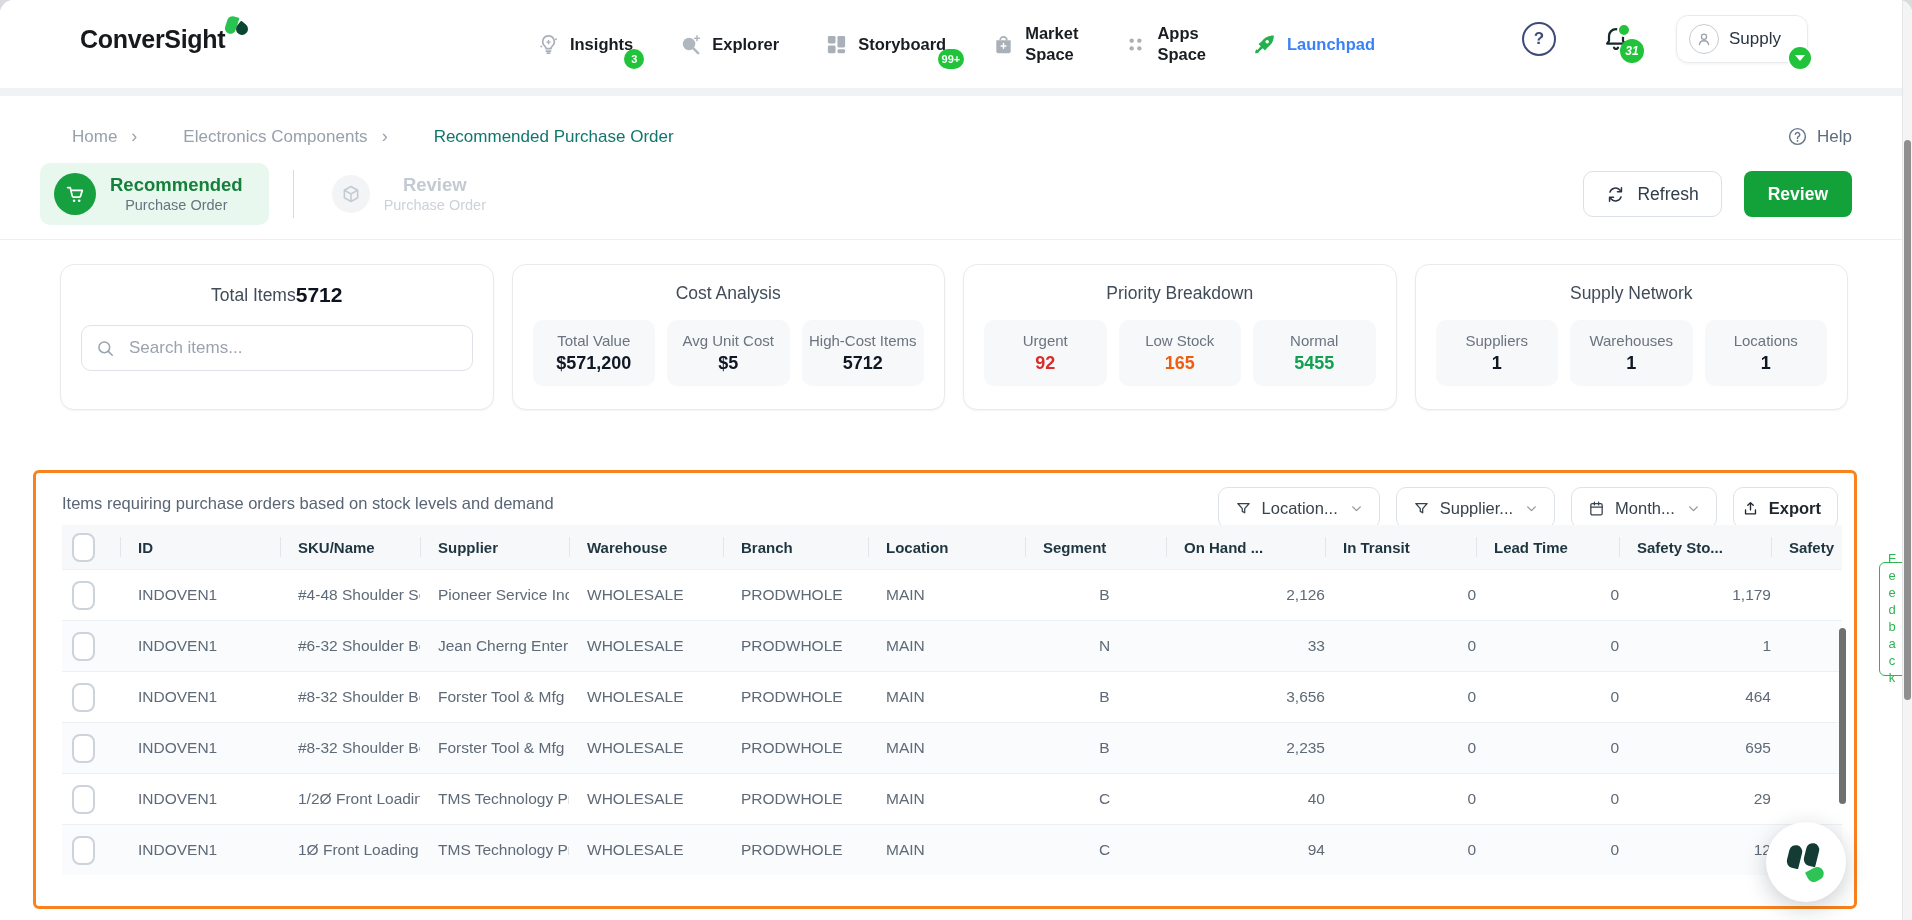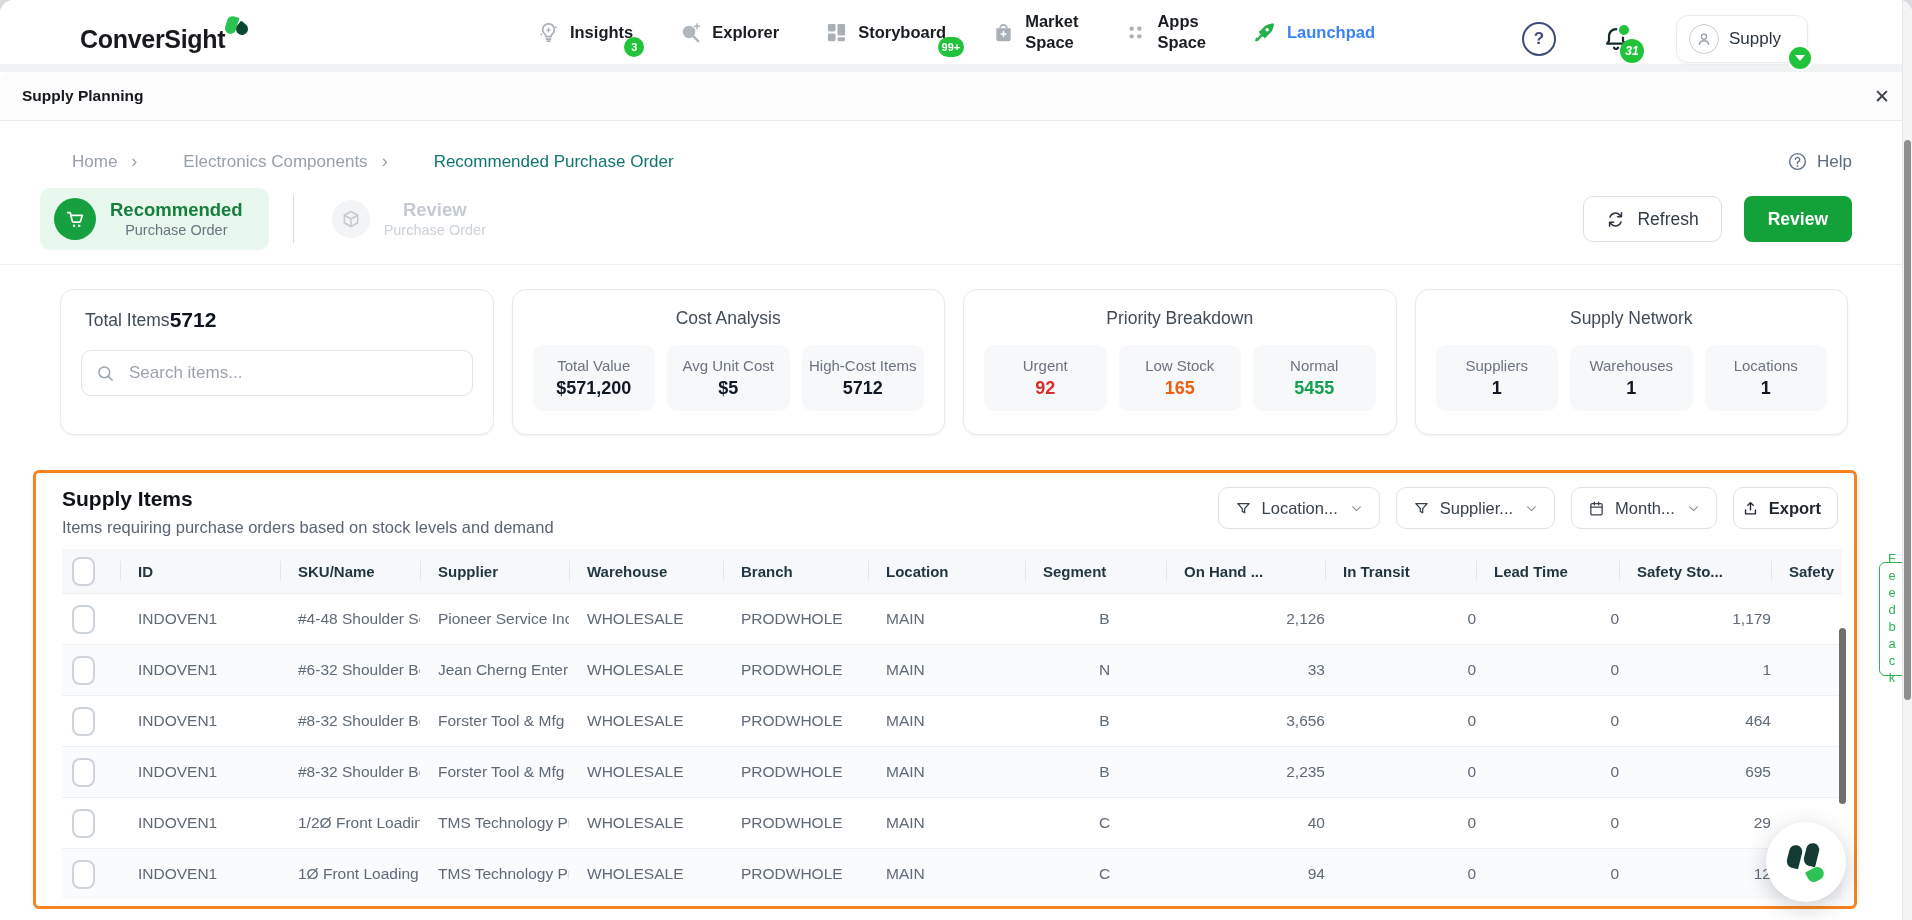"ConverSight" .topnav { height: 64px -> 88px }
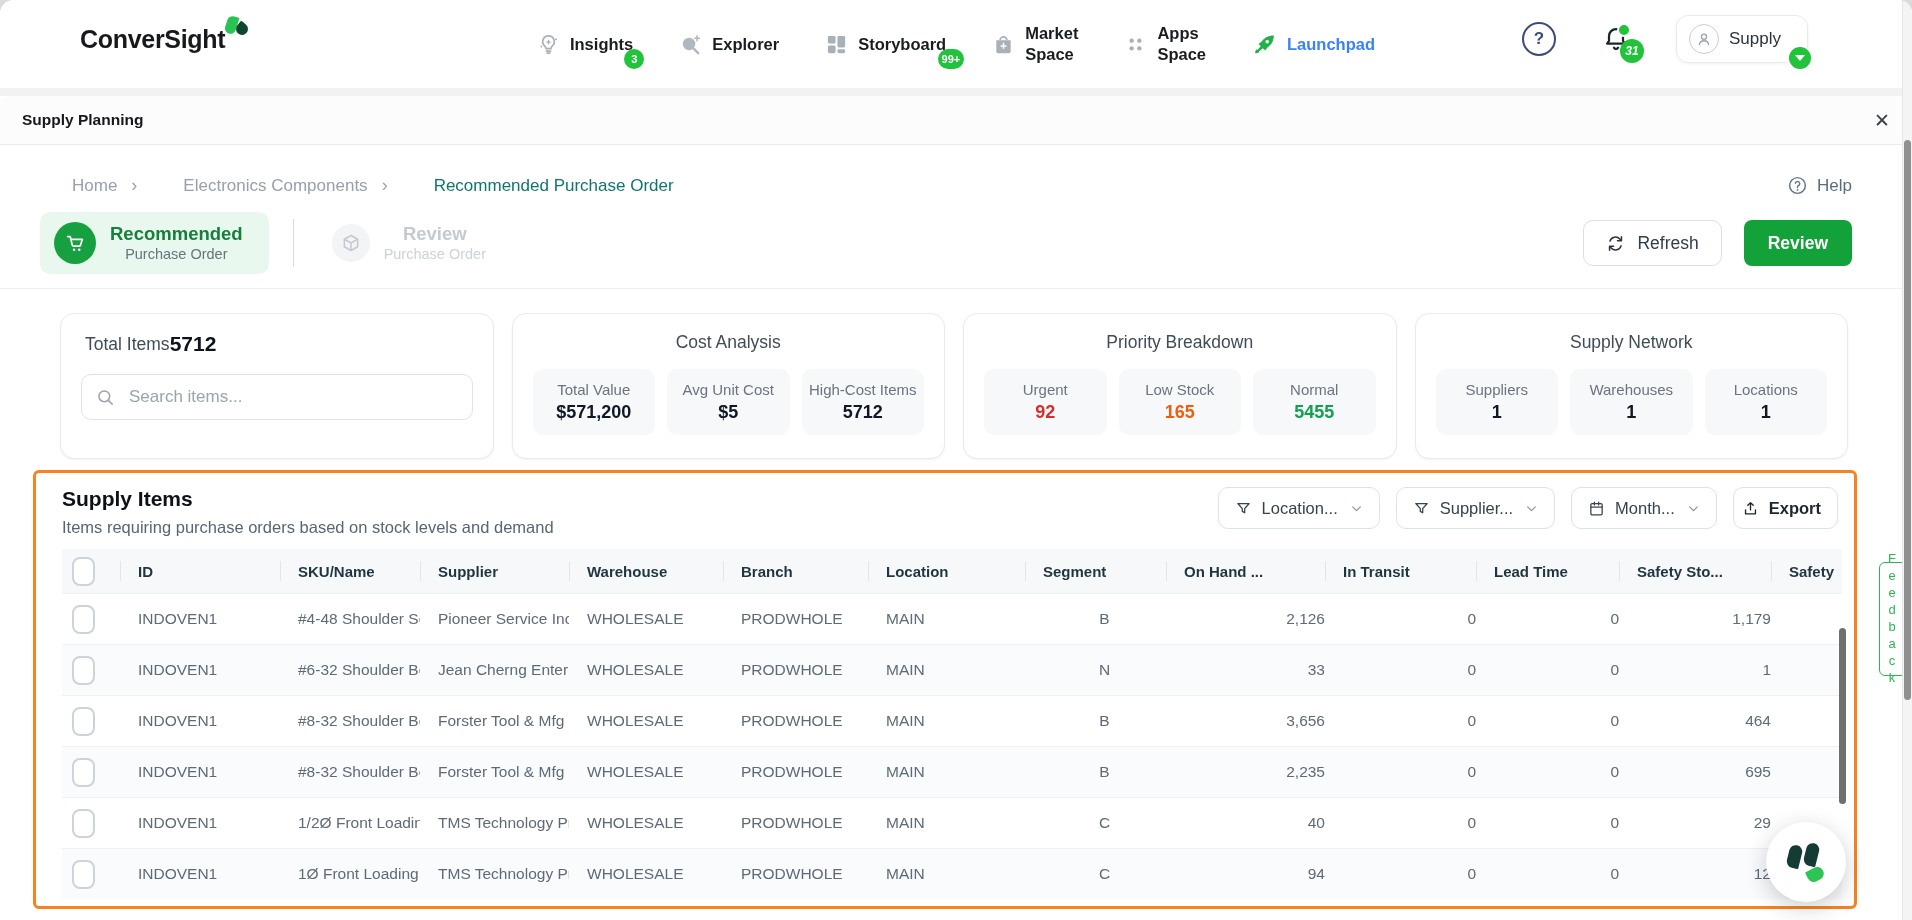"Supply Planning" div.panel-head { html: <div> <span>Supply Planning</span> <span>✕</span> </div> -> none }
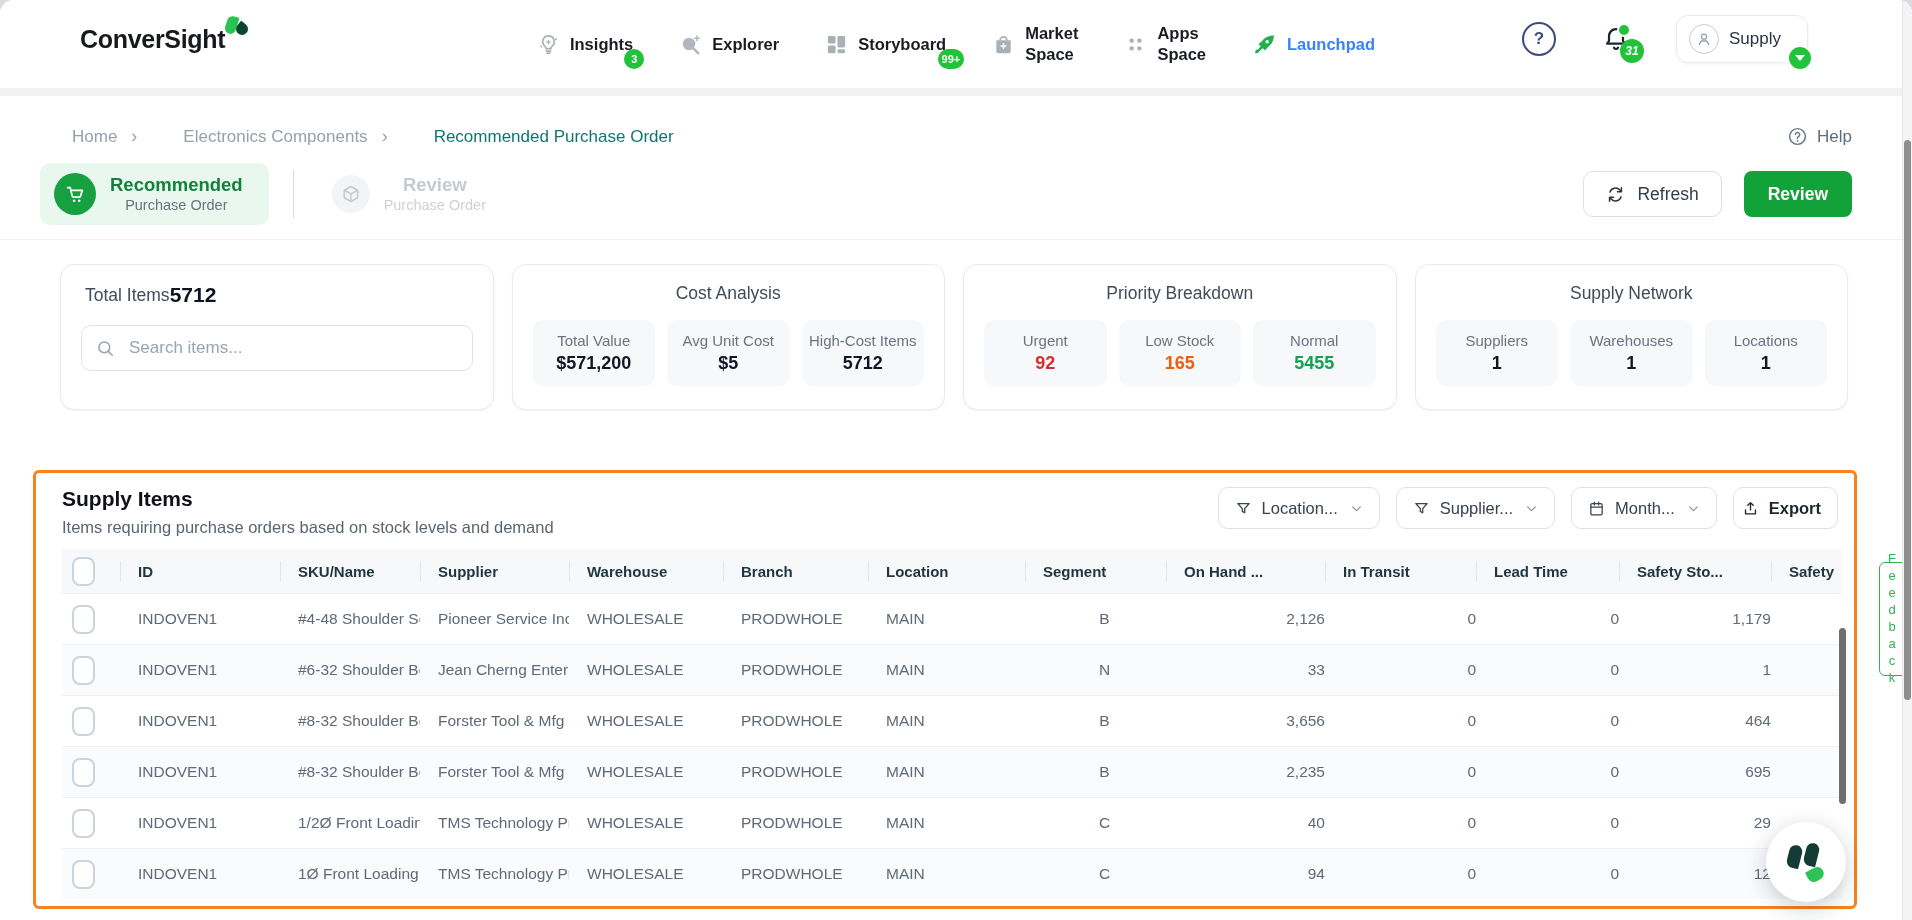"Total Items" .card-row { justify-content: flex-start -> center }
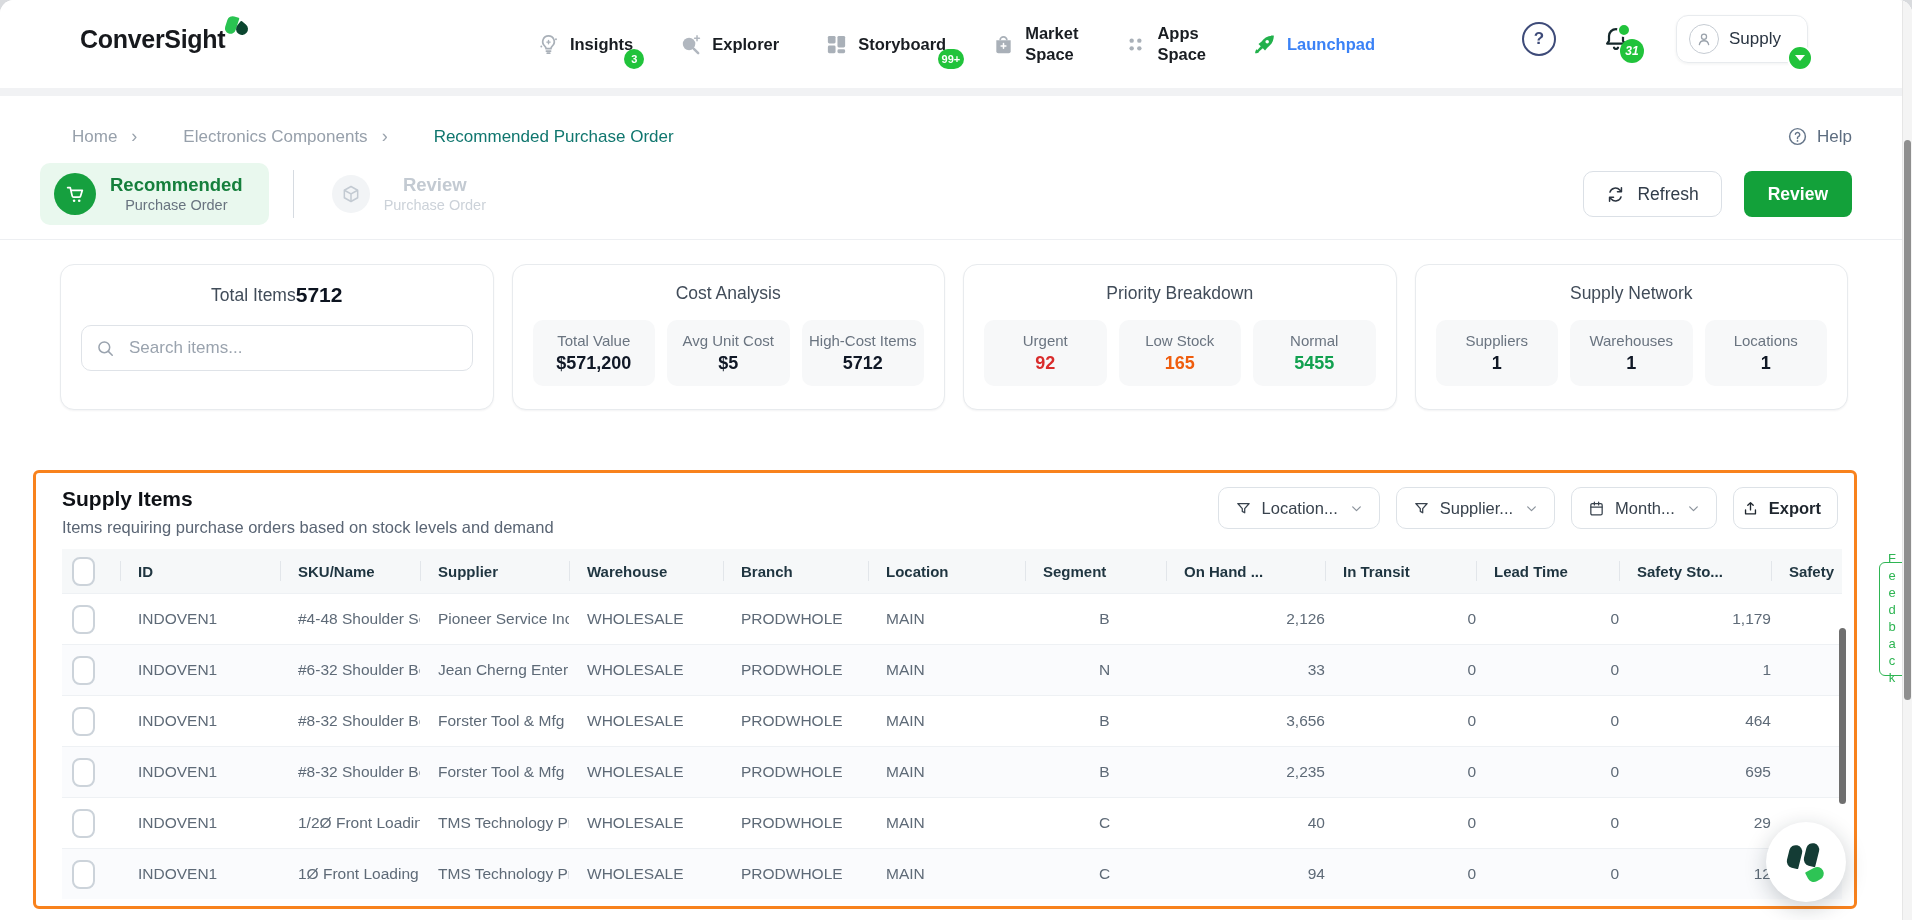"Supply Items" div.sec-title { html: <div>Supply Items</div> -> none }
